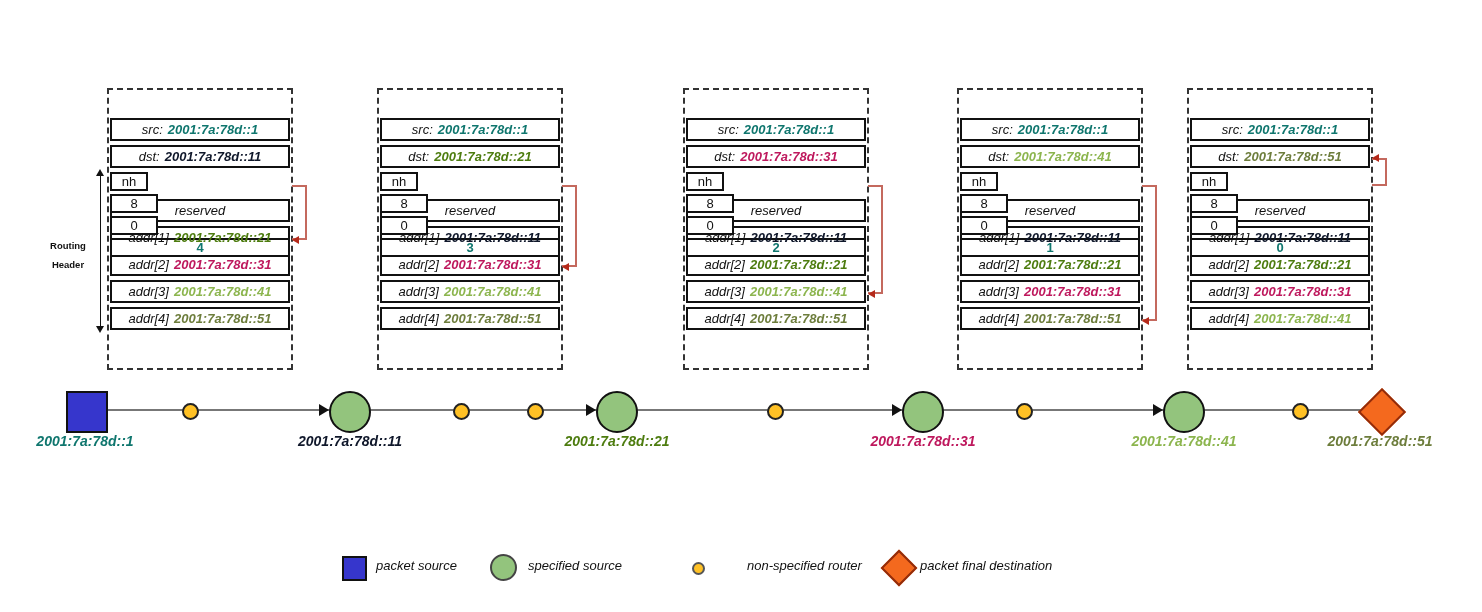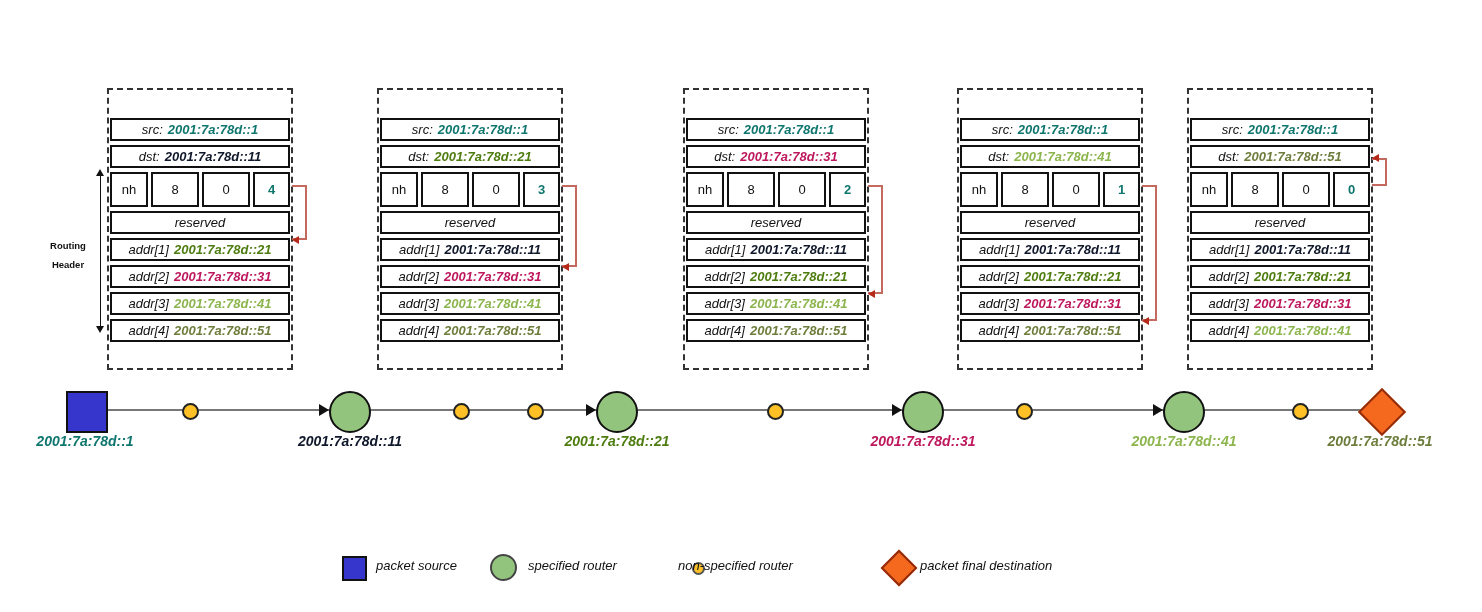"nh" .nhrow { flex-direction: none -> column; height: 35px -> 23px }
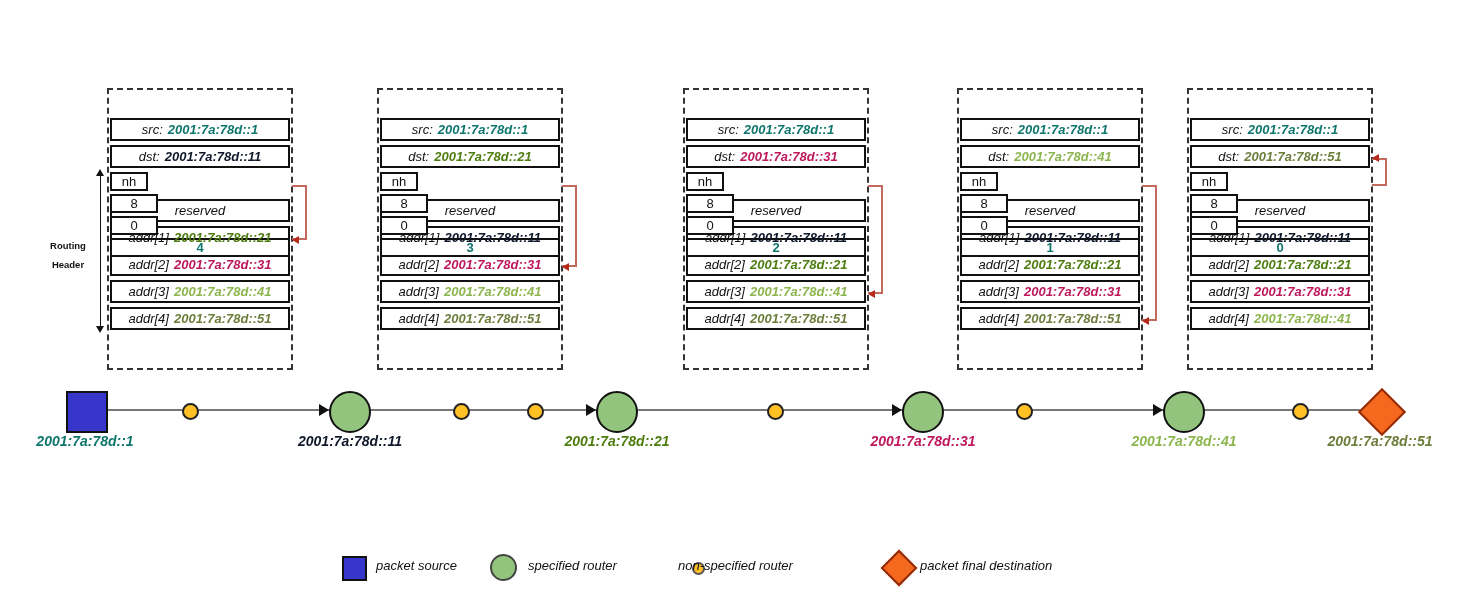"specified router" div.legend-label { text: router -> source }
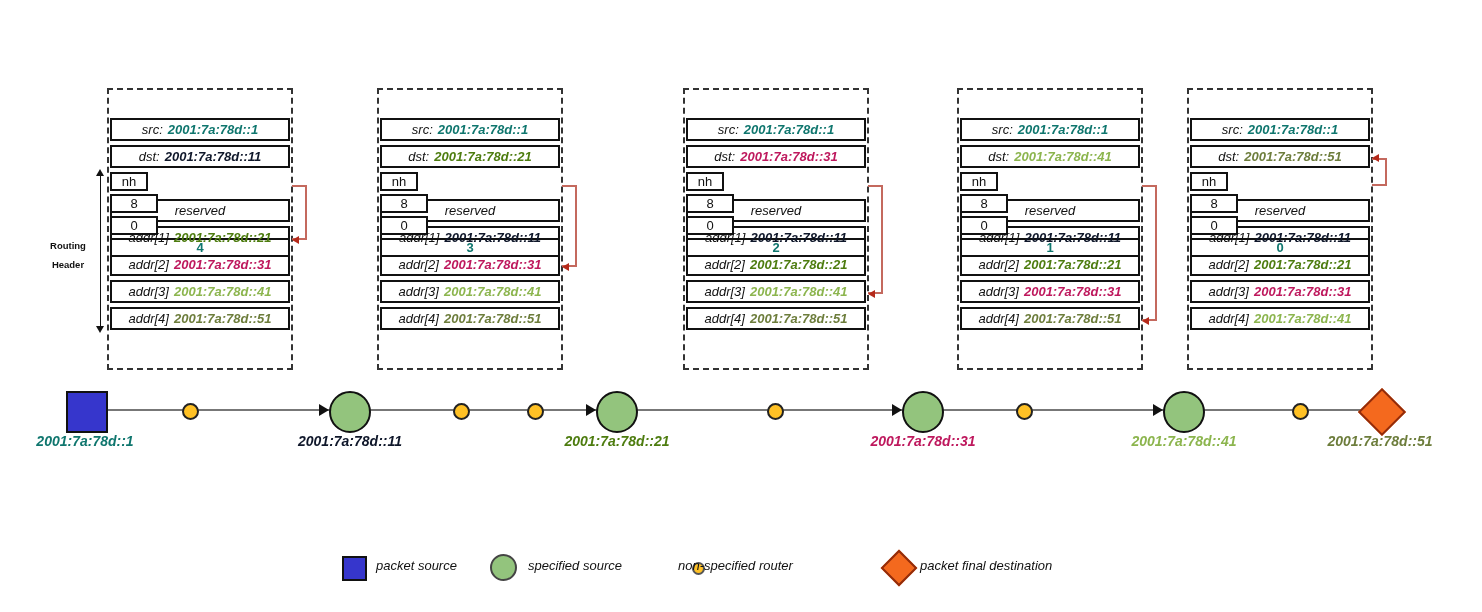"non-specified router" div.legend-label { left: 678px -> 747px }
